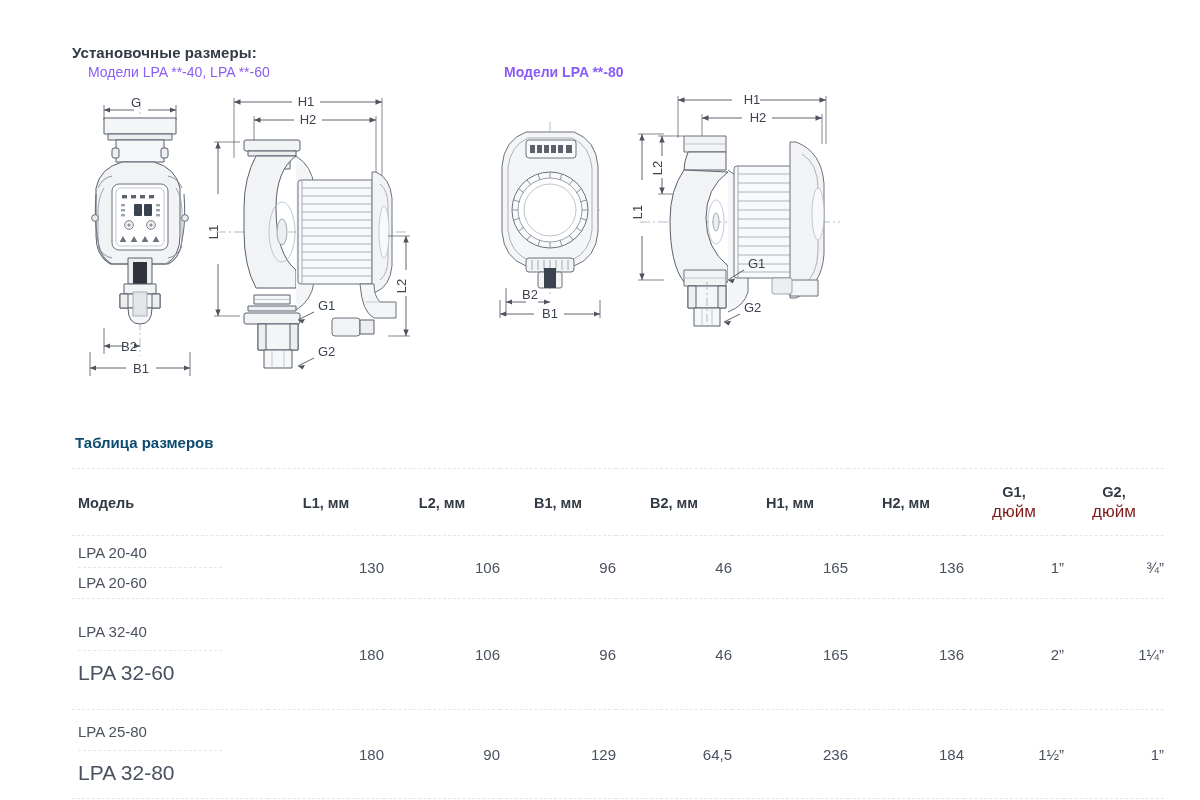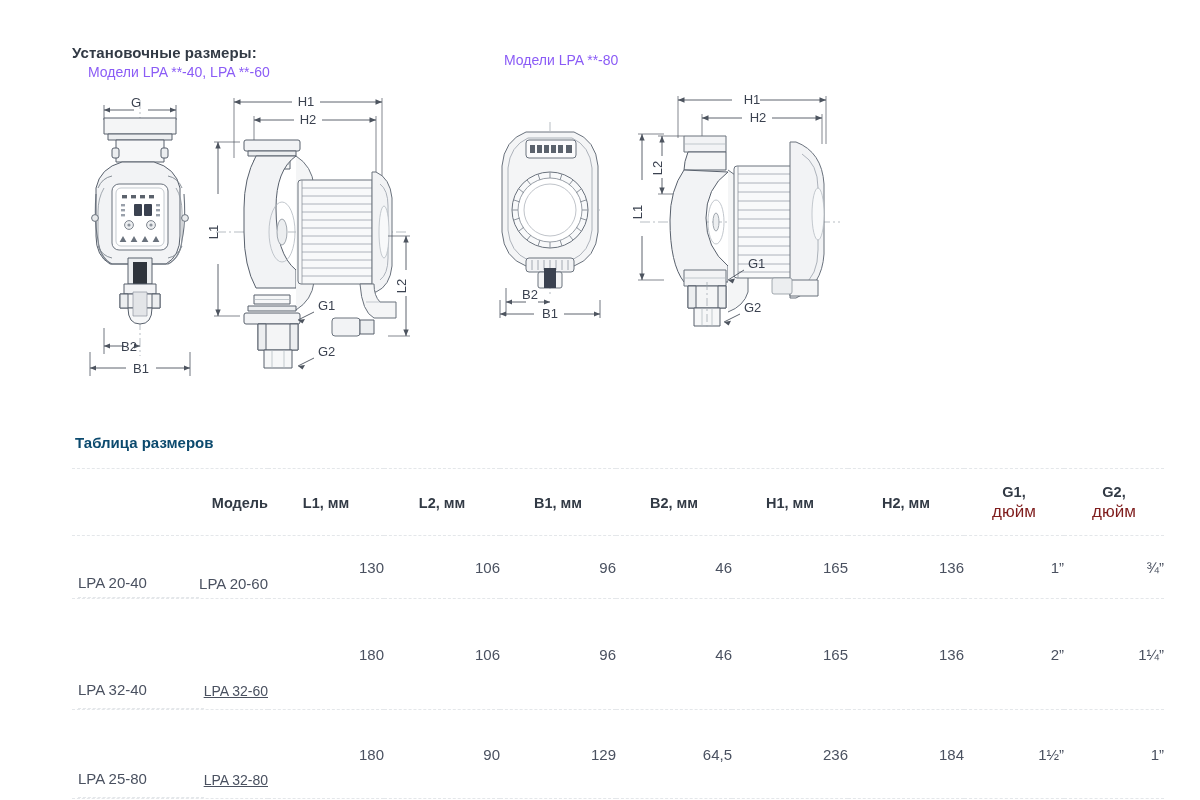"Модели LPA **-80" .cap-right { font-weight: none -> bold; top: 8px -> 20px }
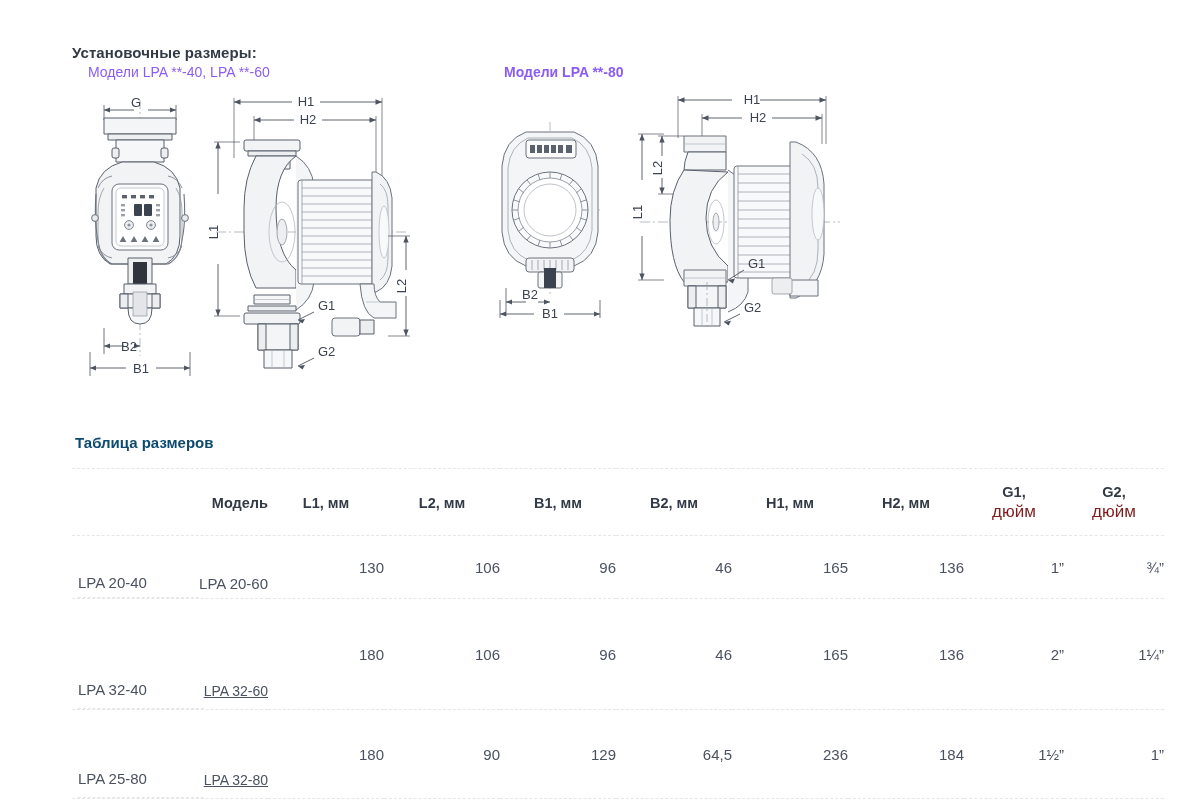"Модель" .dim-table thead th.h-model { text-align: right -> left }
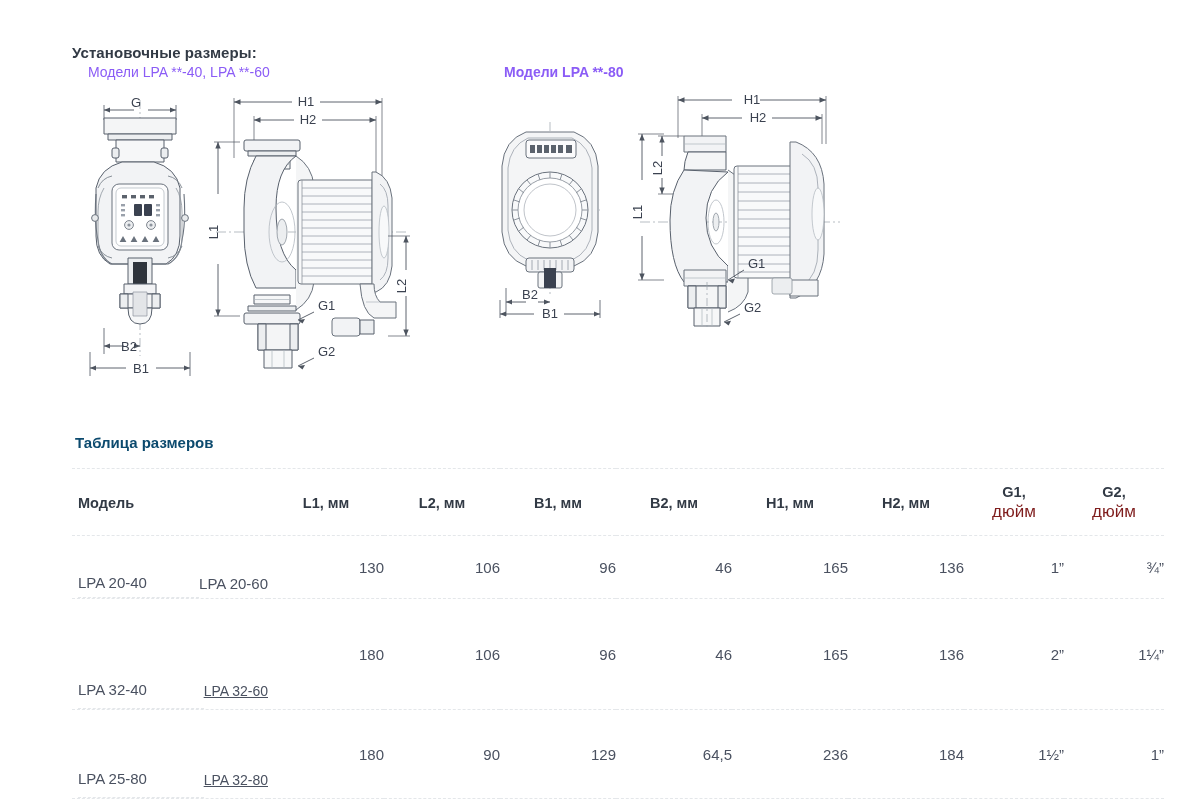"LPA 20-40" .model-stack { align-items: flex-end -> none; flex-direction: none -> column }
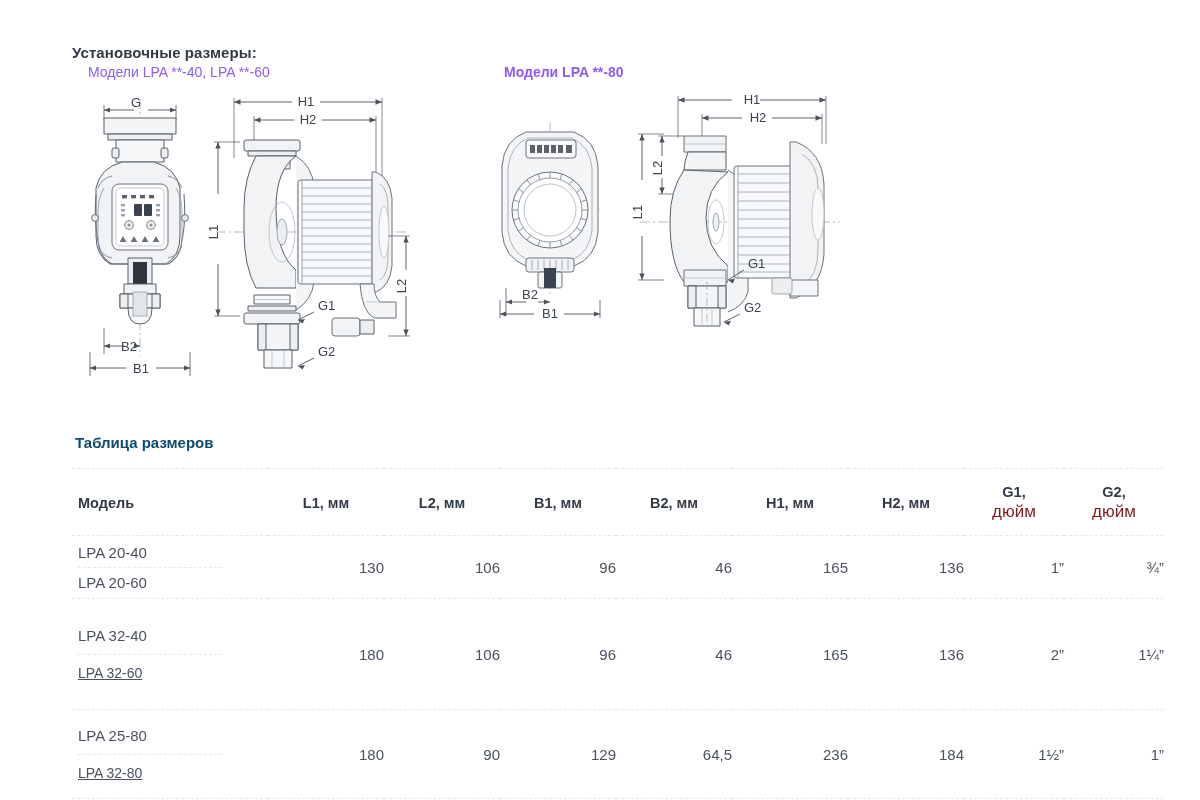"LPA 32-60" .model-name.big { font-size: 14px -> 21px; text-decoration: underline -> none }
